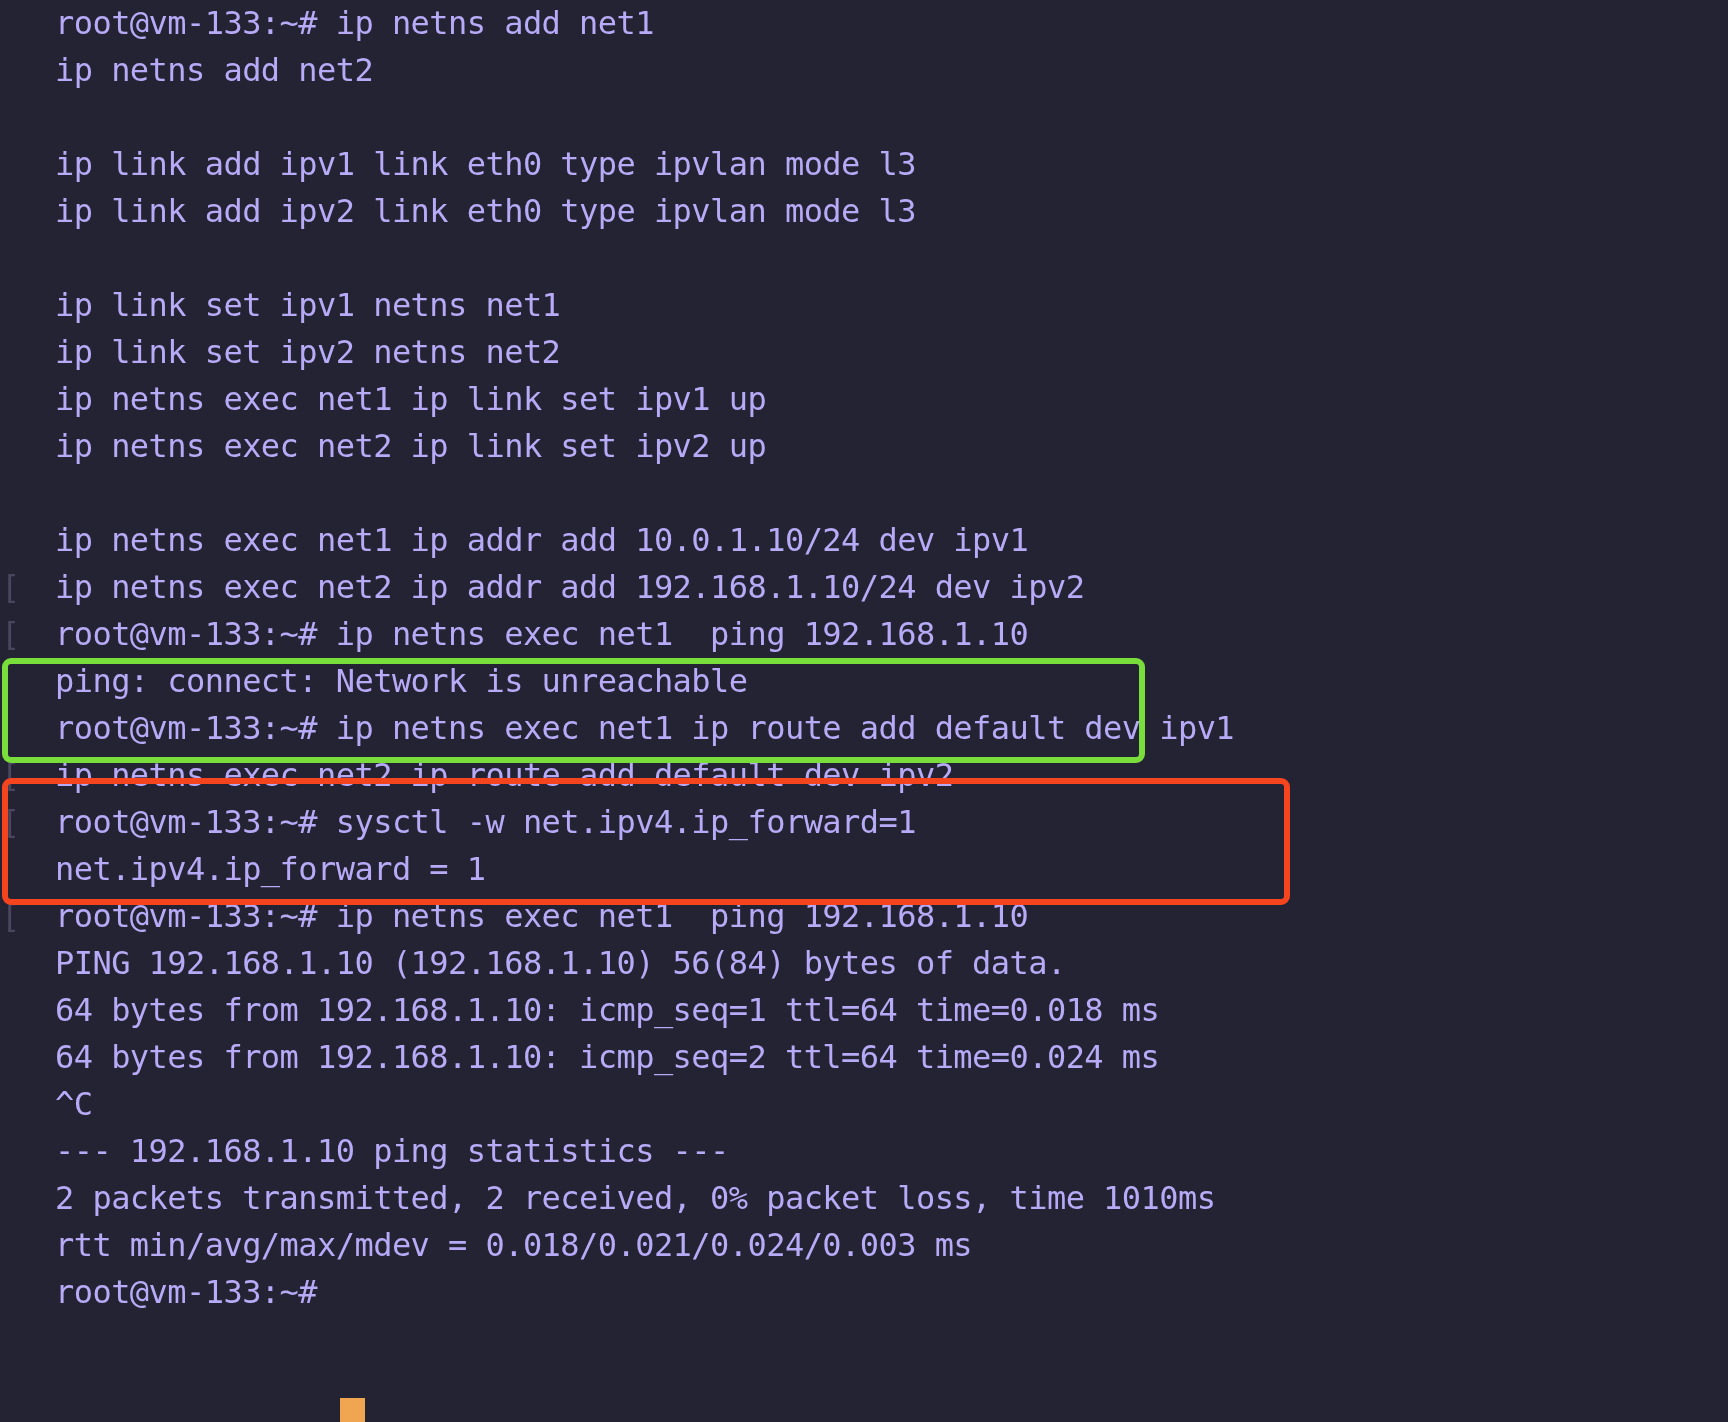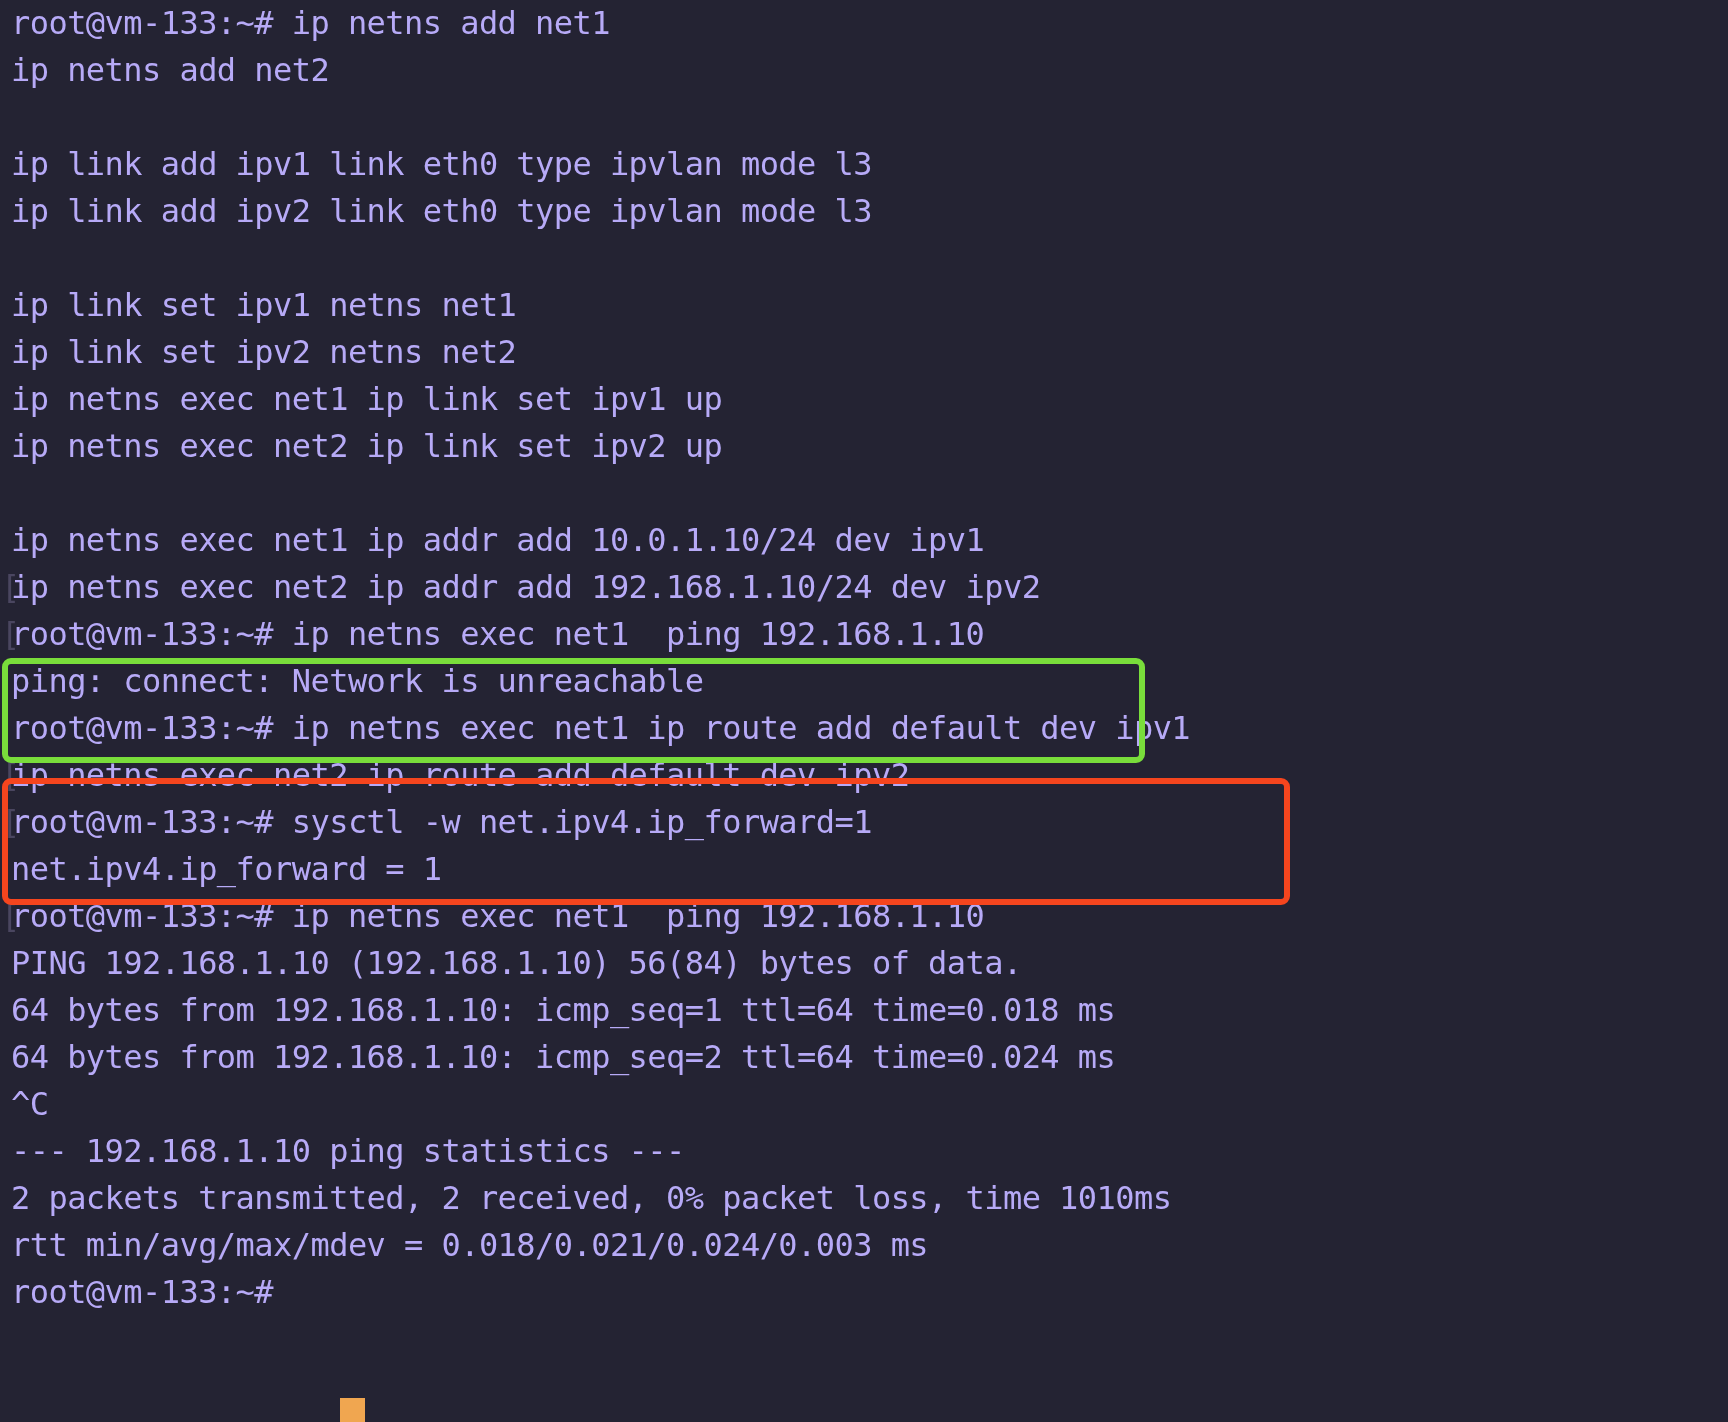"root@vm-133:~# ip netns add net1" .line { margin-left: none -> 44px }
